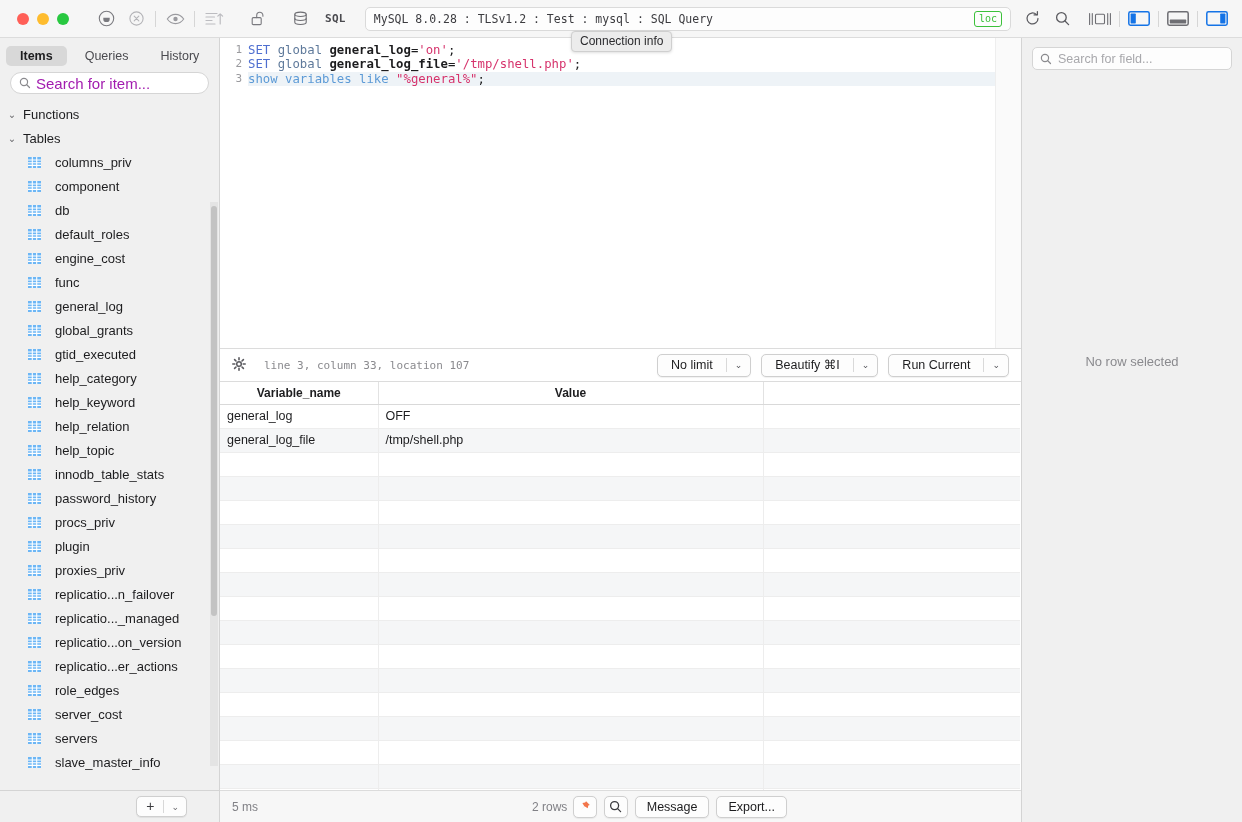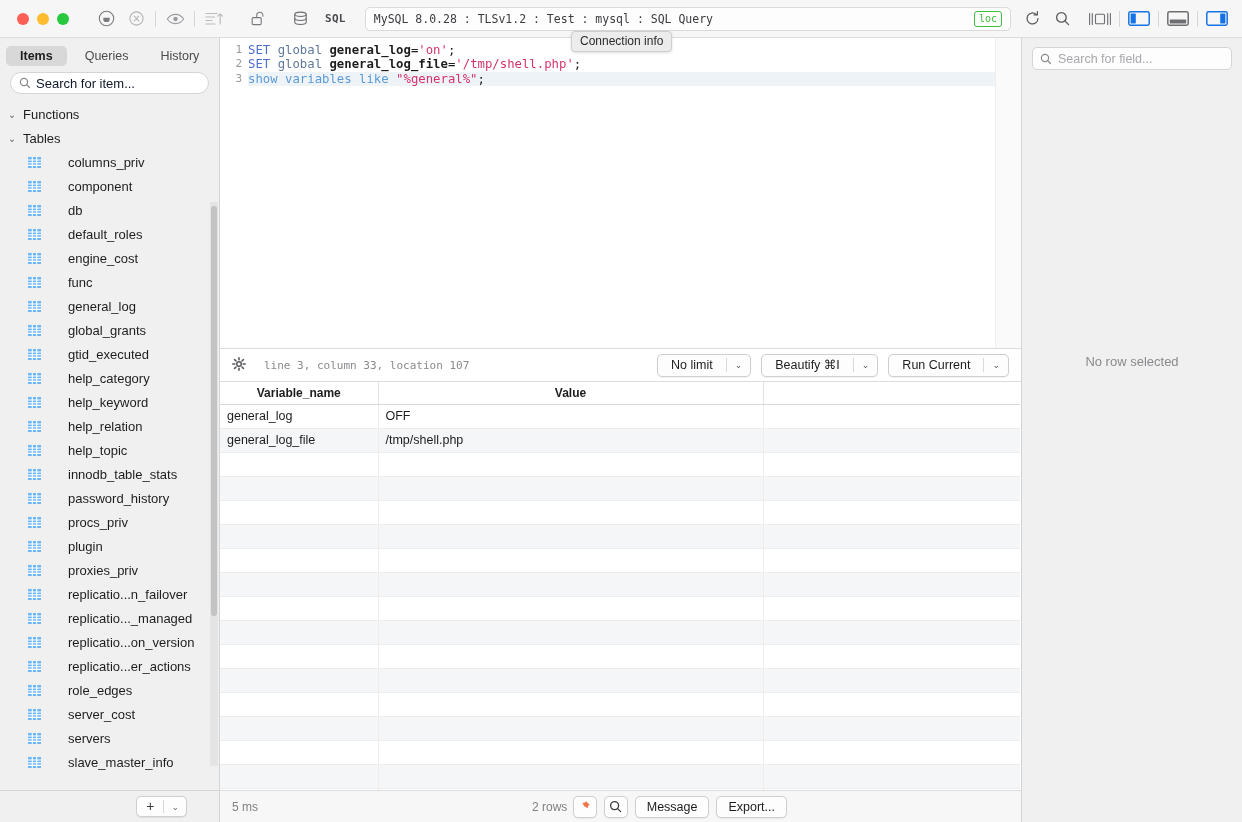"Search for item..." .searchbox .ph { color: #0f172a -> #a21caf; font-size: 13px -> 15px }
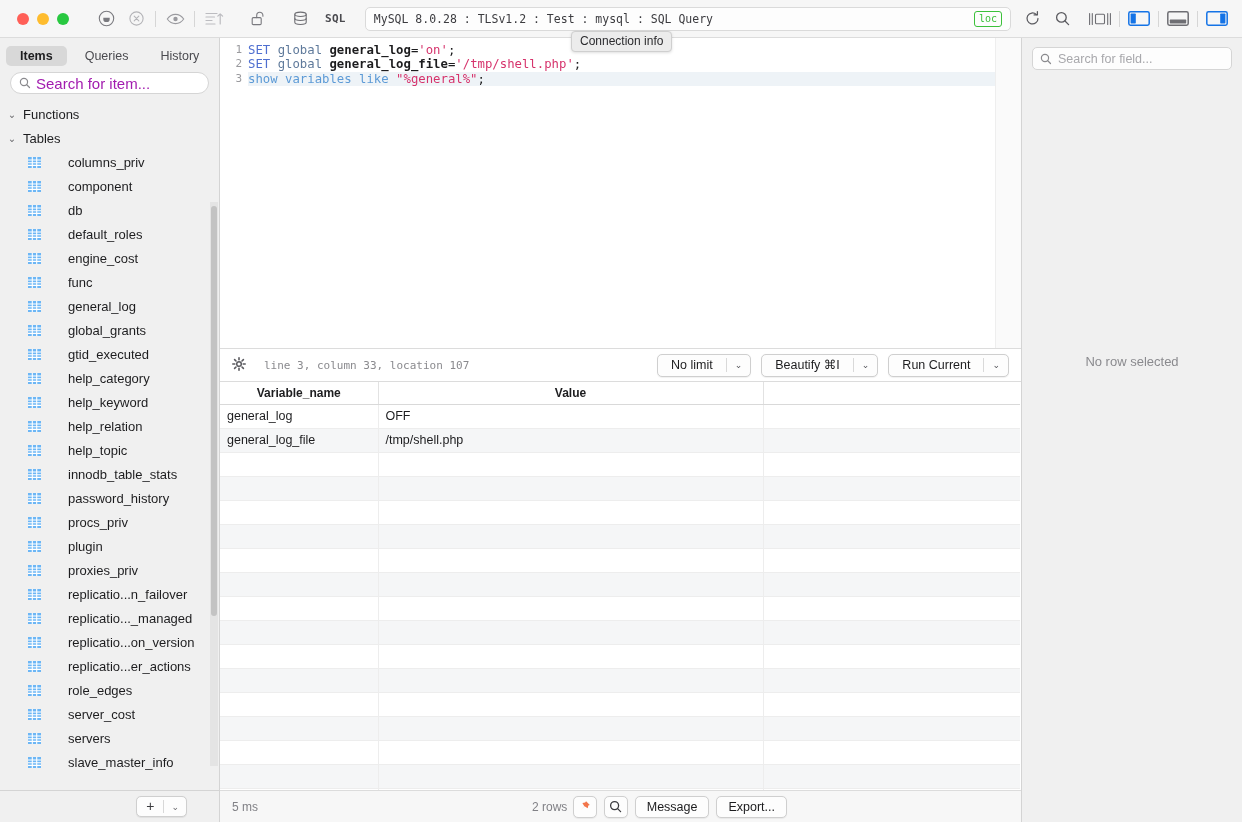"columns_priv" .titem { gap: 27px -> 14px }
